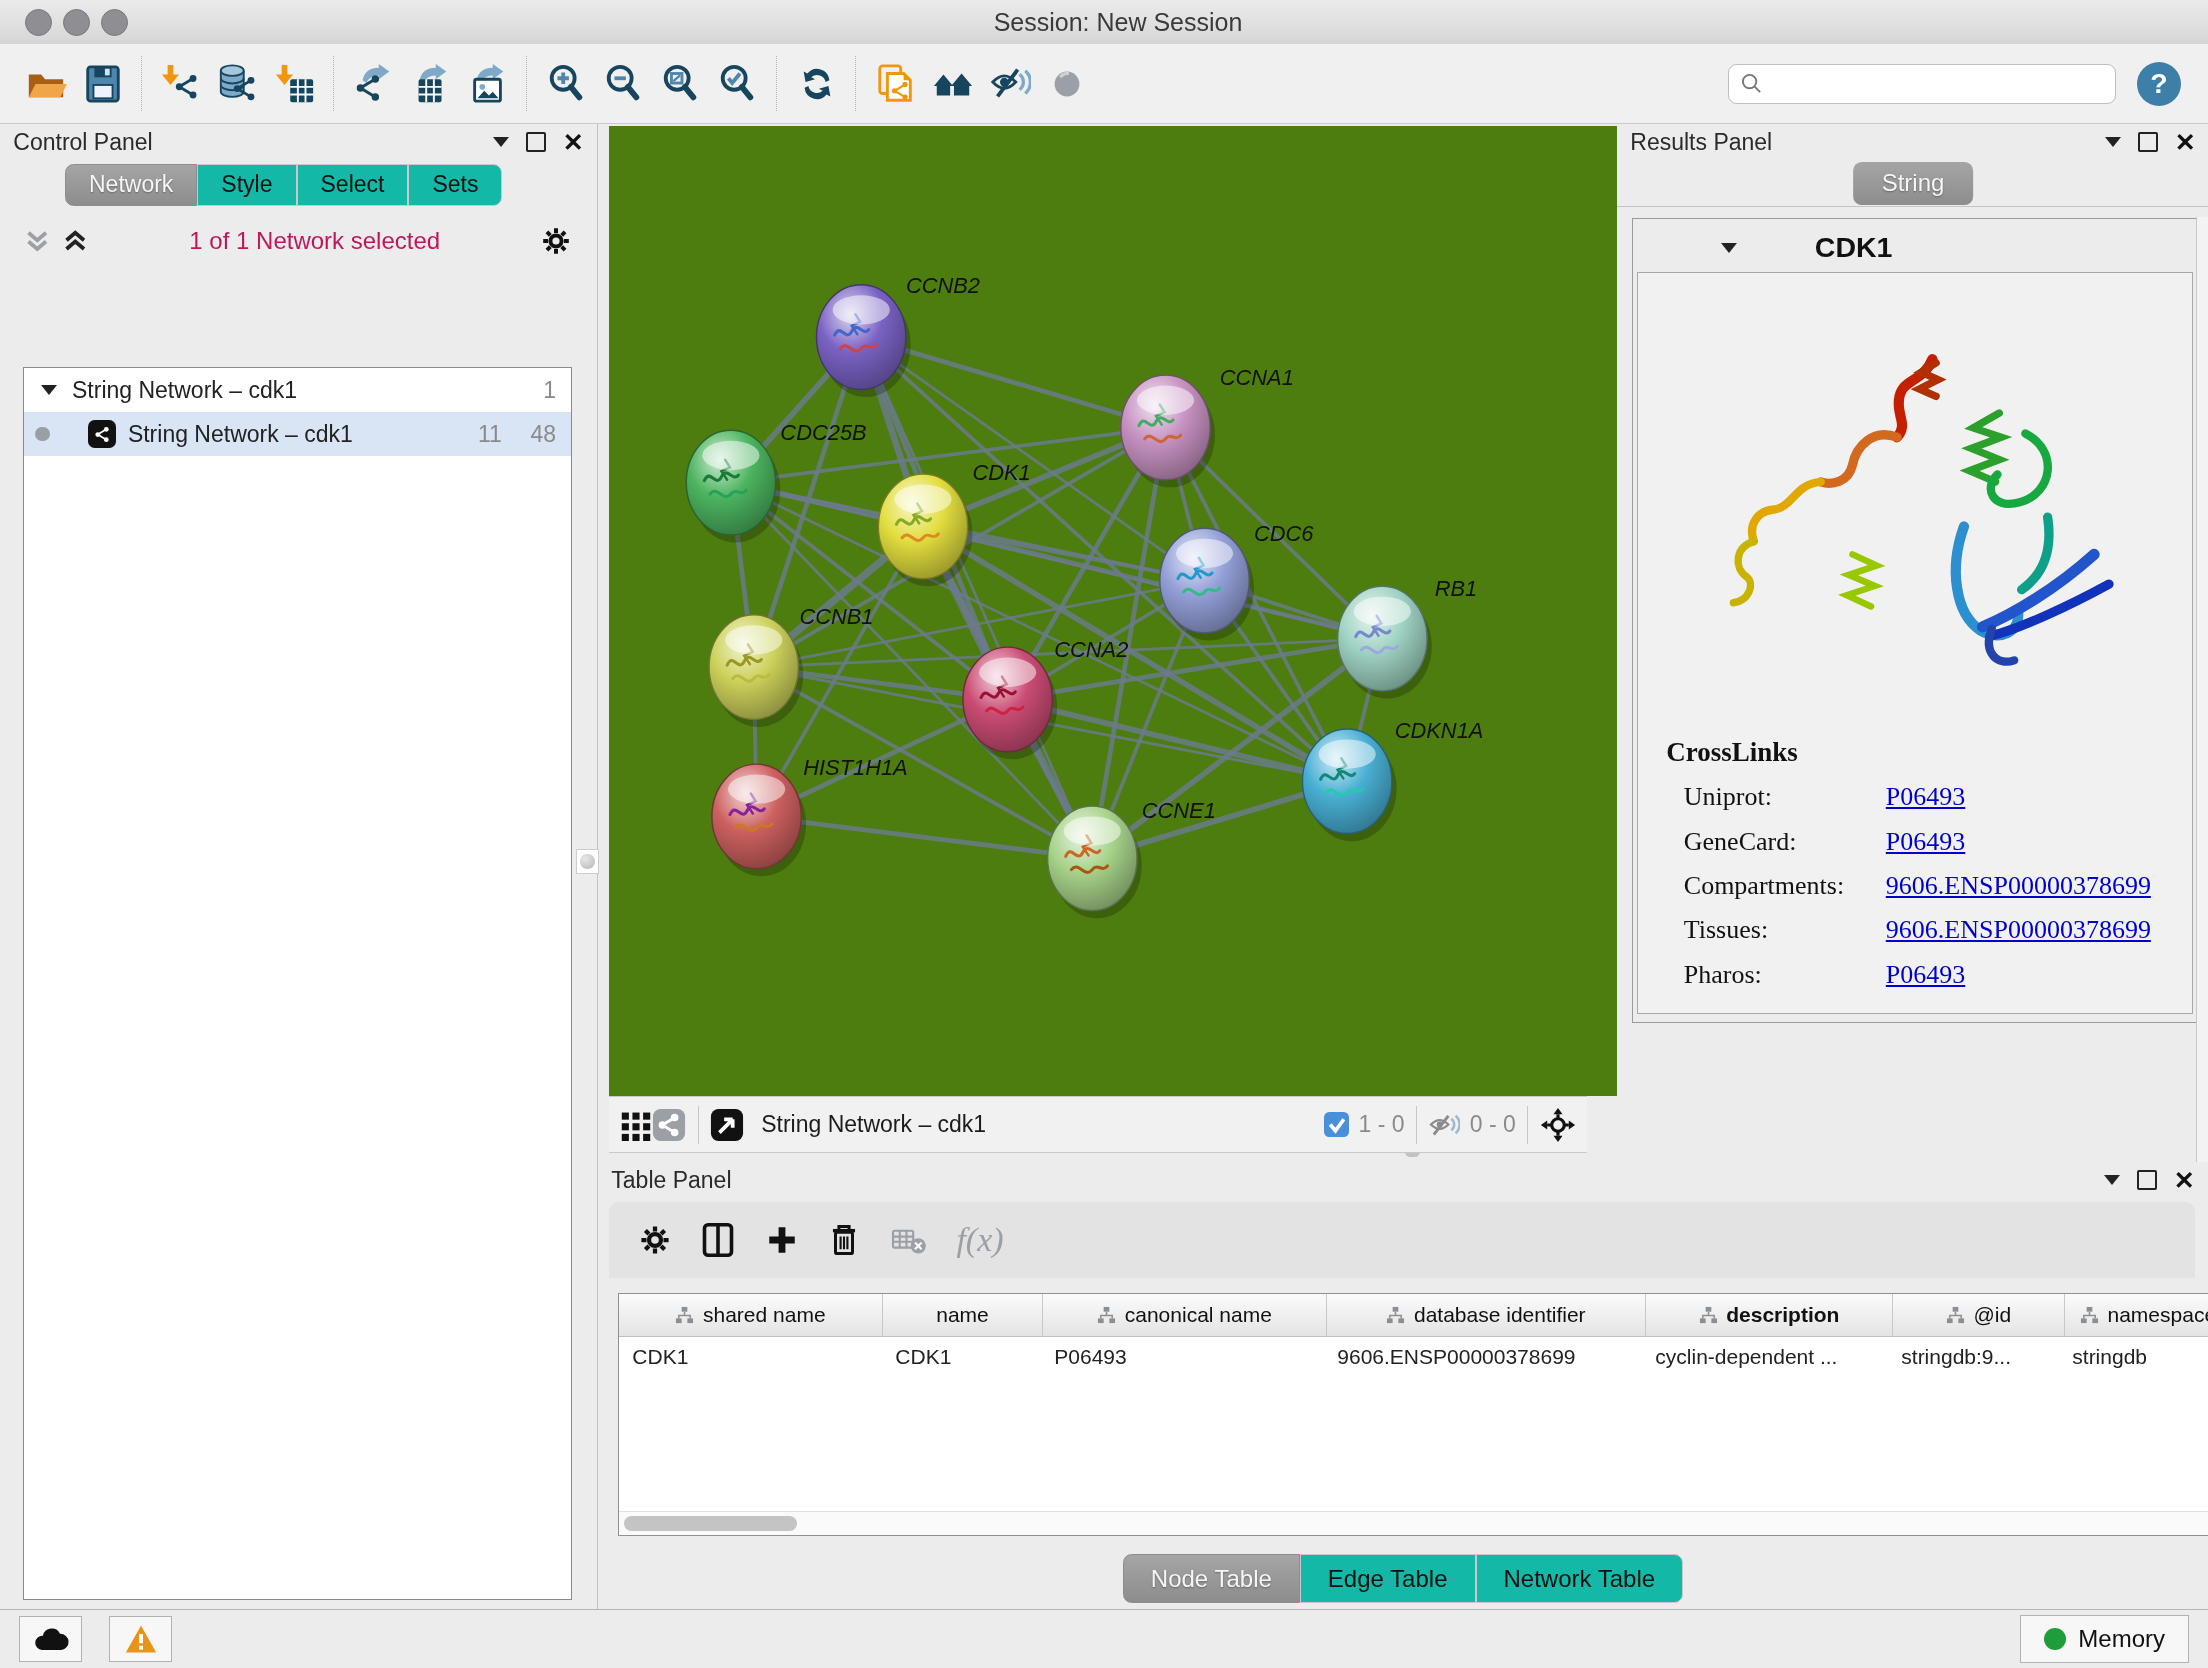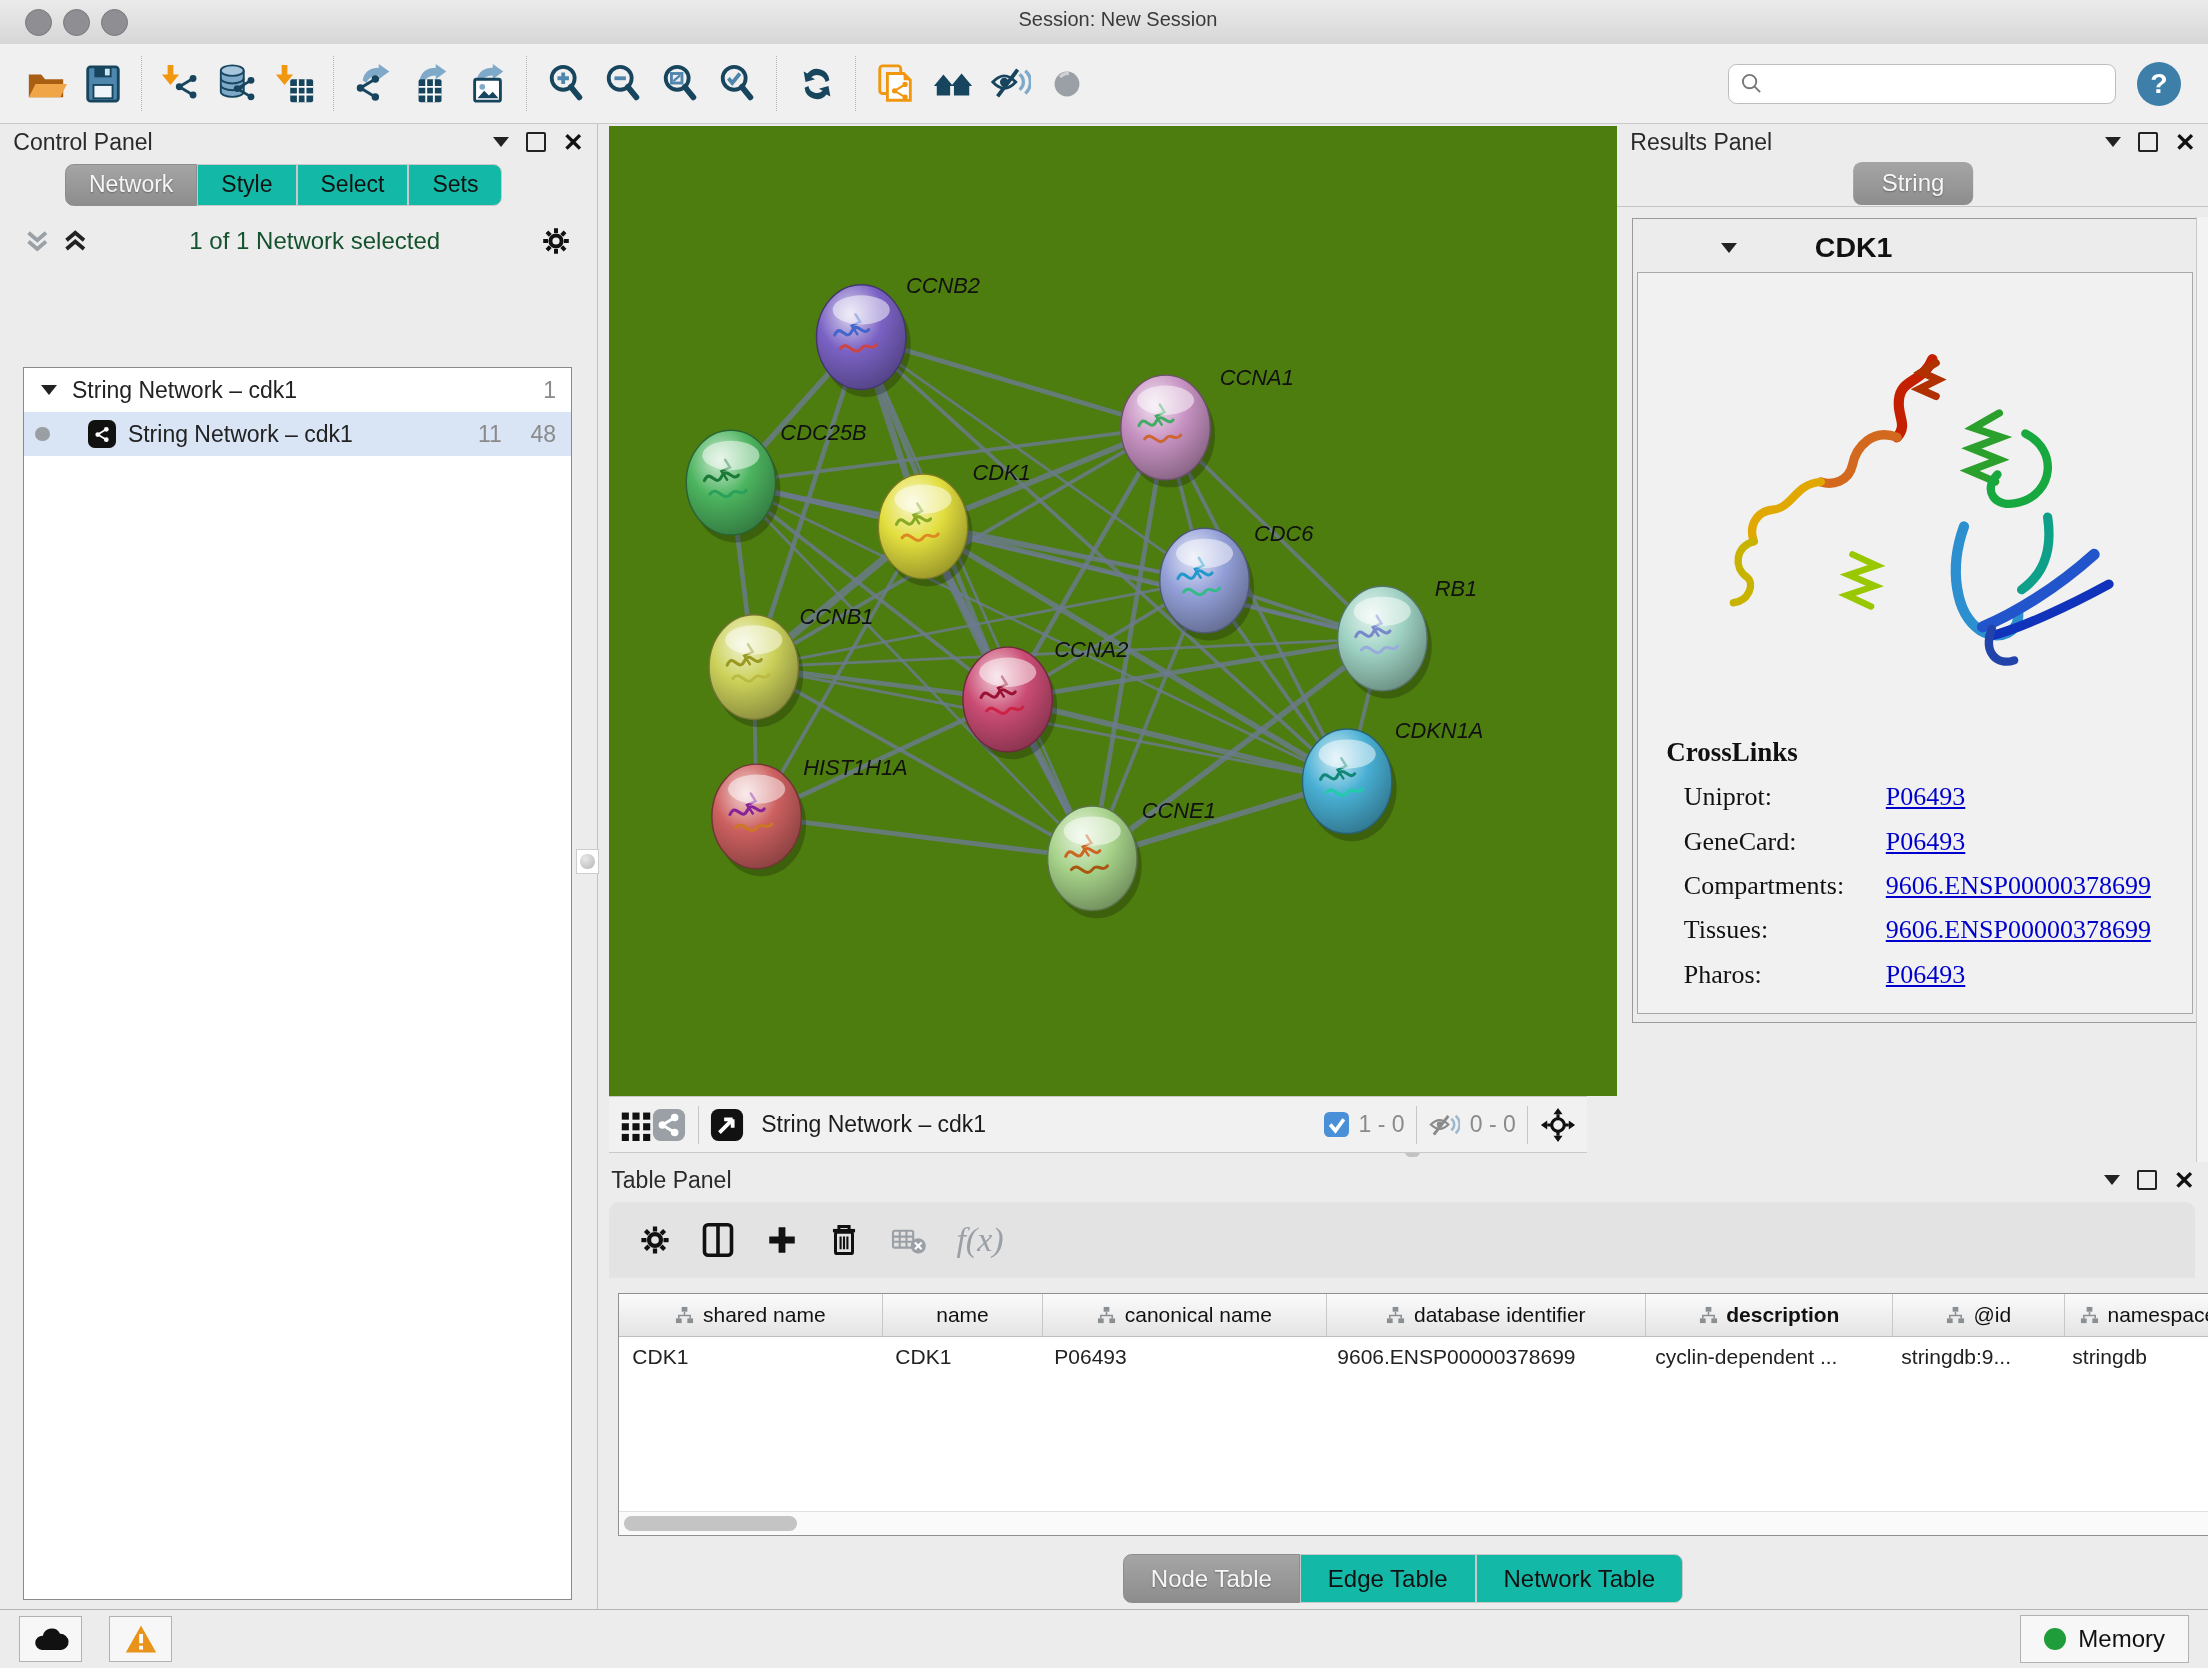"Session: New Session" .title-text { font-size: 20px -> 25px }
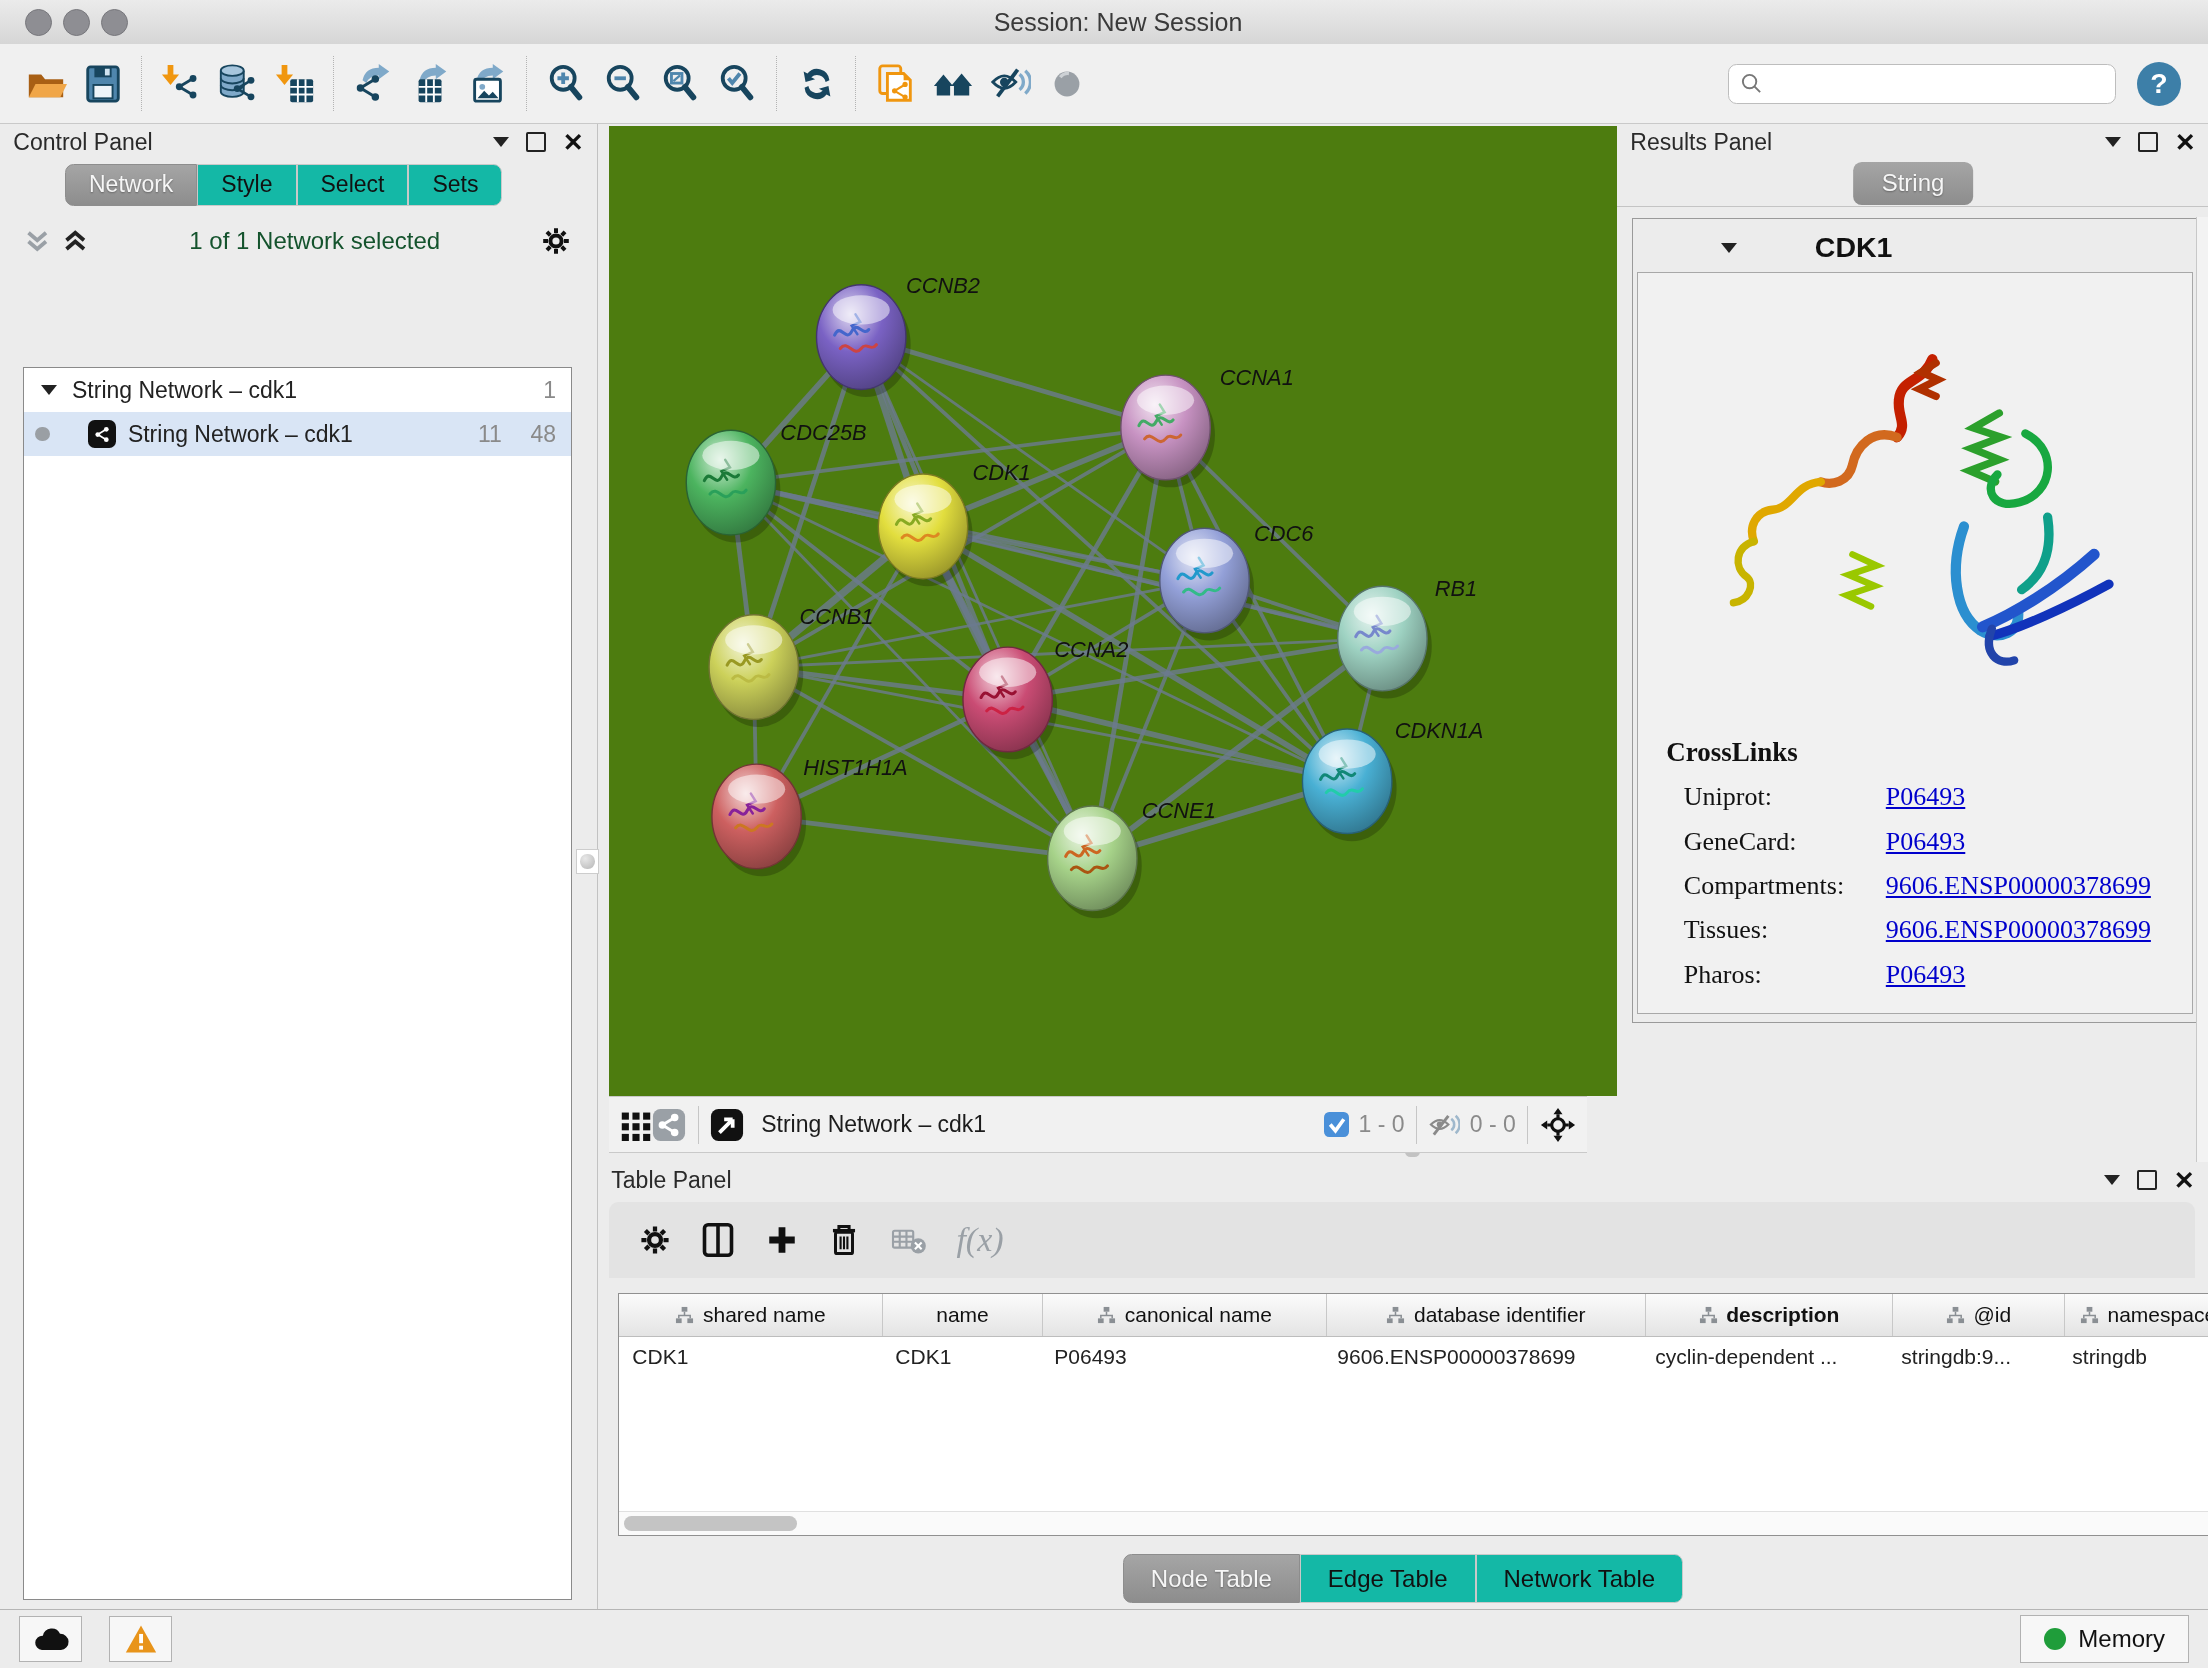"1 of 1 Network selected" .cp-toolbar { color: #14532d -> #be185d }
